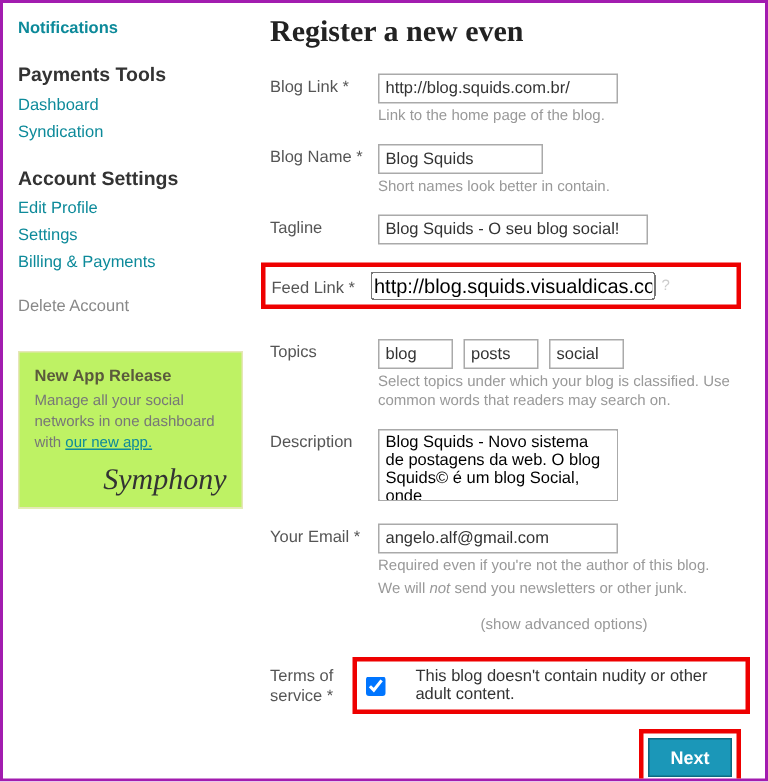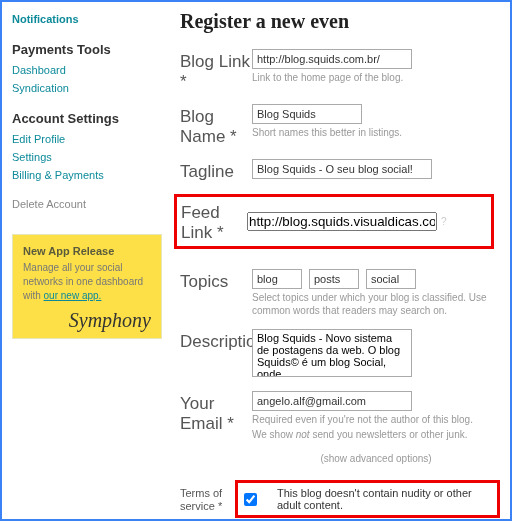"Notifications" .frame { border: 2px solid #3b82f6 -> 2px solid #a21caf }
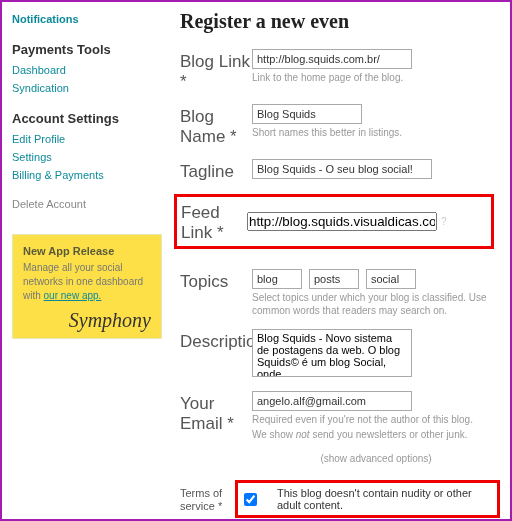"Blog Link *" .label { font-size: 17px -> 11px }
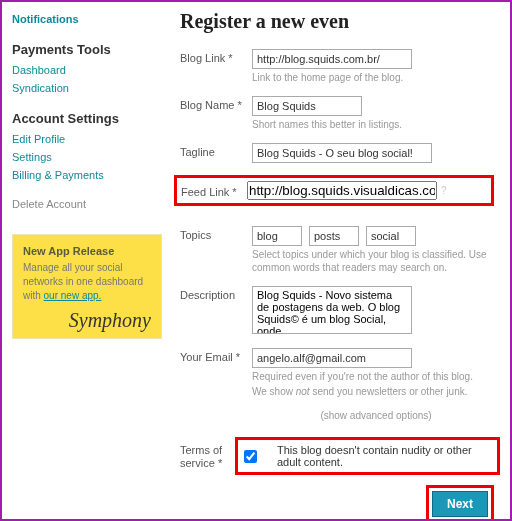"Short names this better in" div.hint { text: this better in listings -> look better in contain }
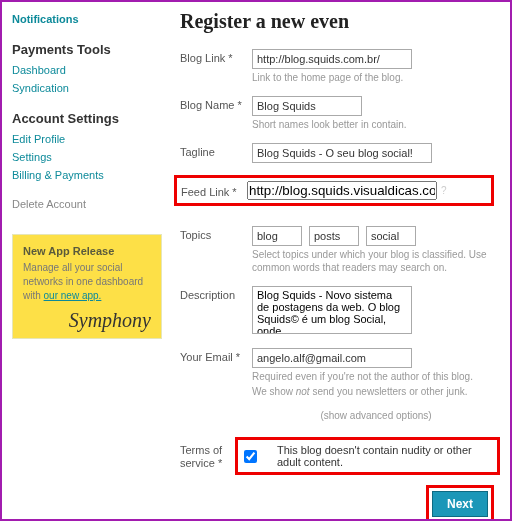"New App Release" .promo { background: #fde047 -> #bef264 }
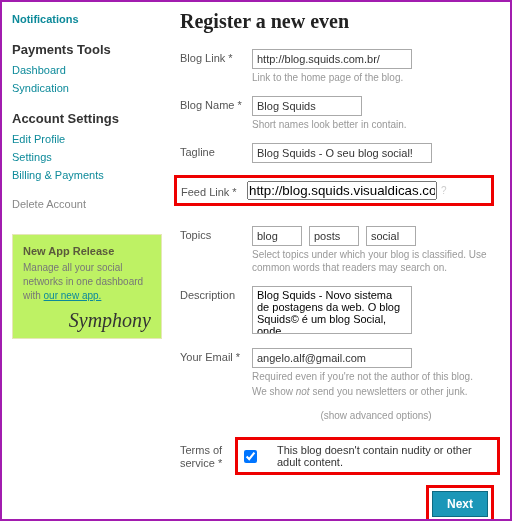"We show" span { text: show -> will }
